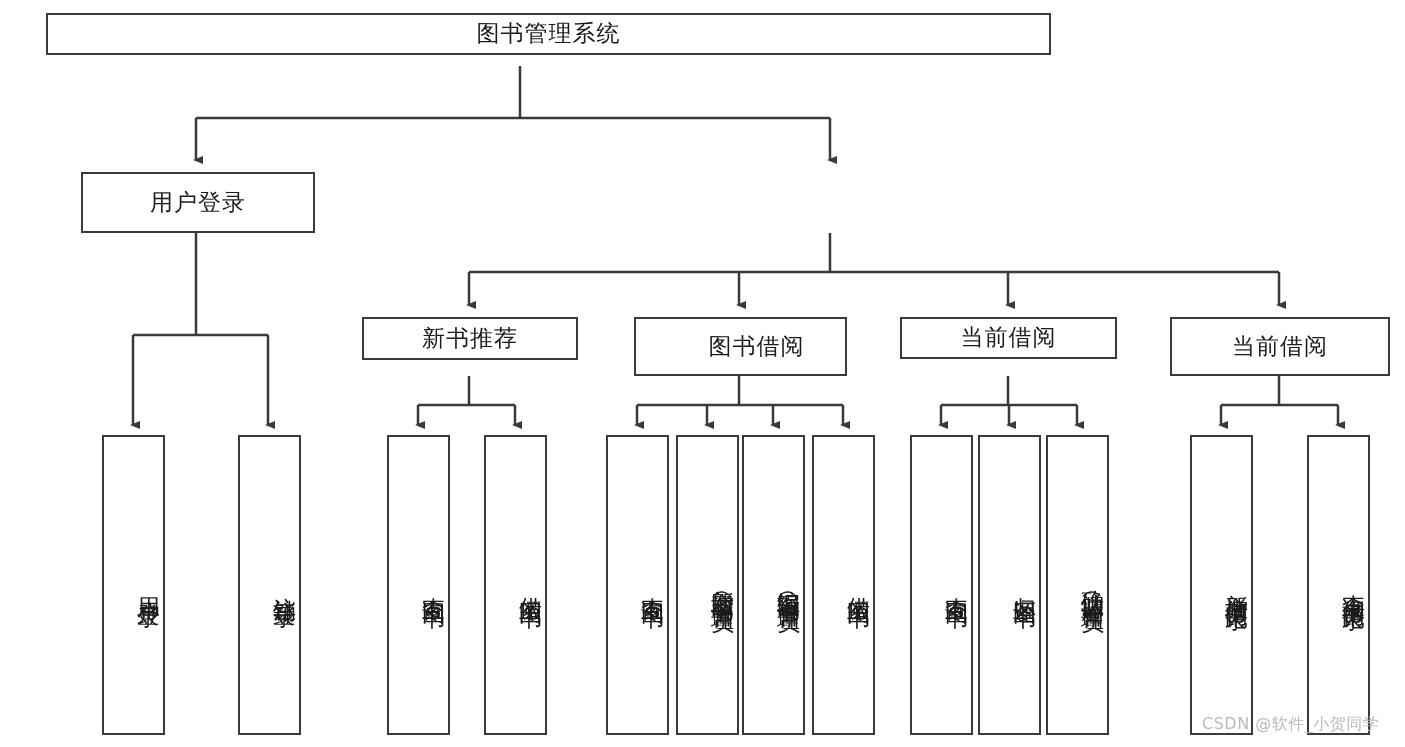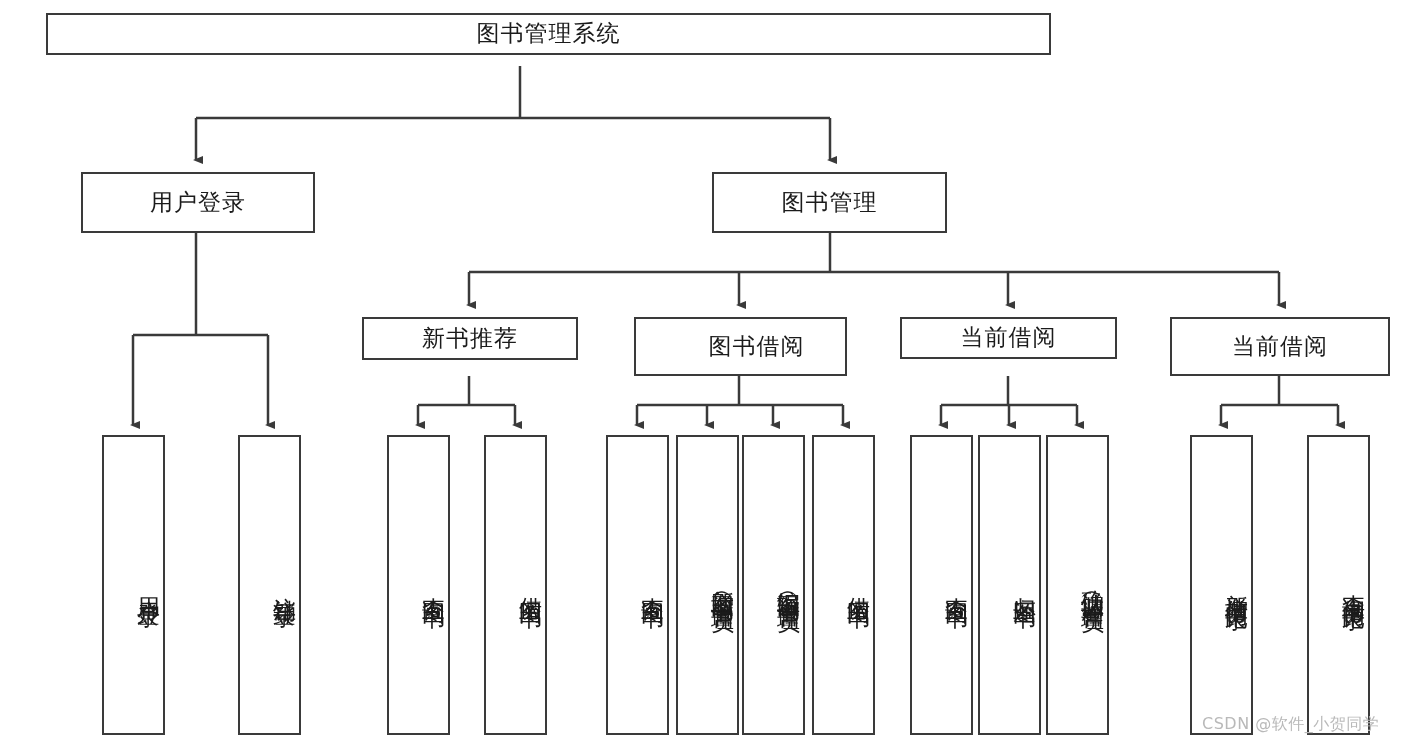"图书管理" div.node { html: <div> <span>图书管理</span> </div> -> none }
